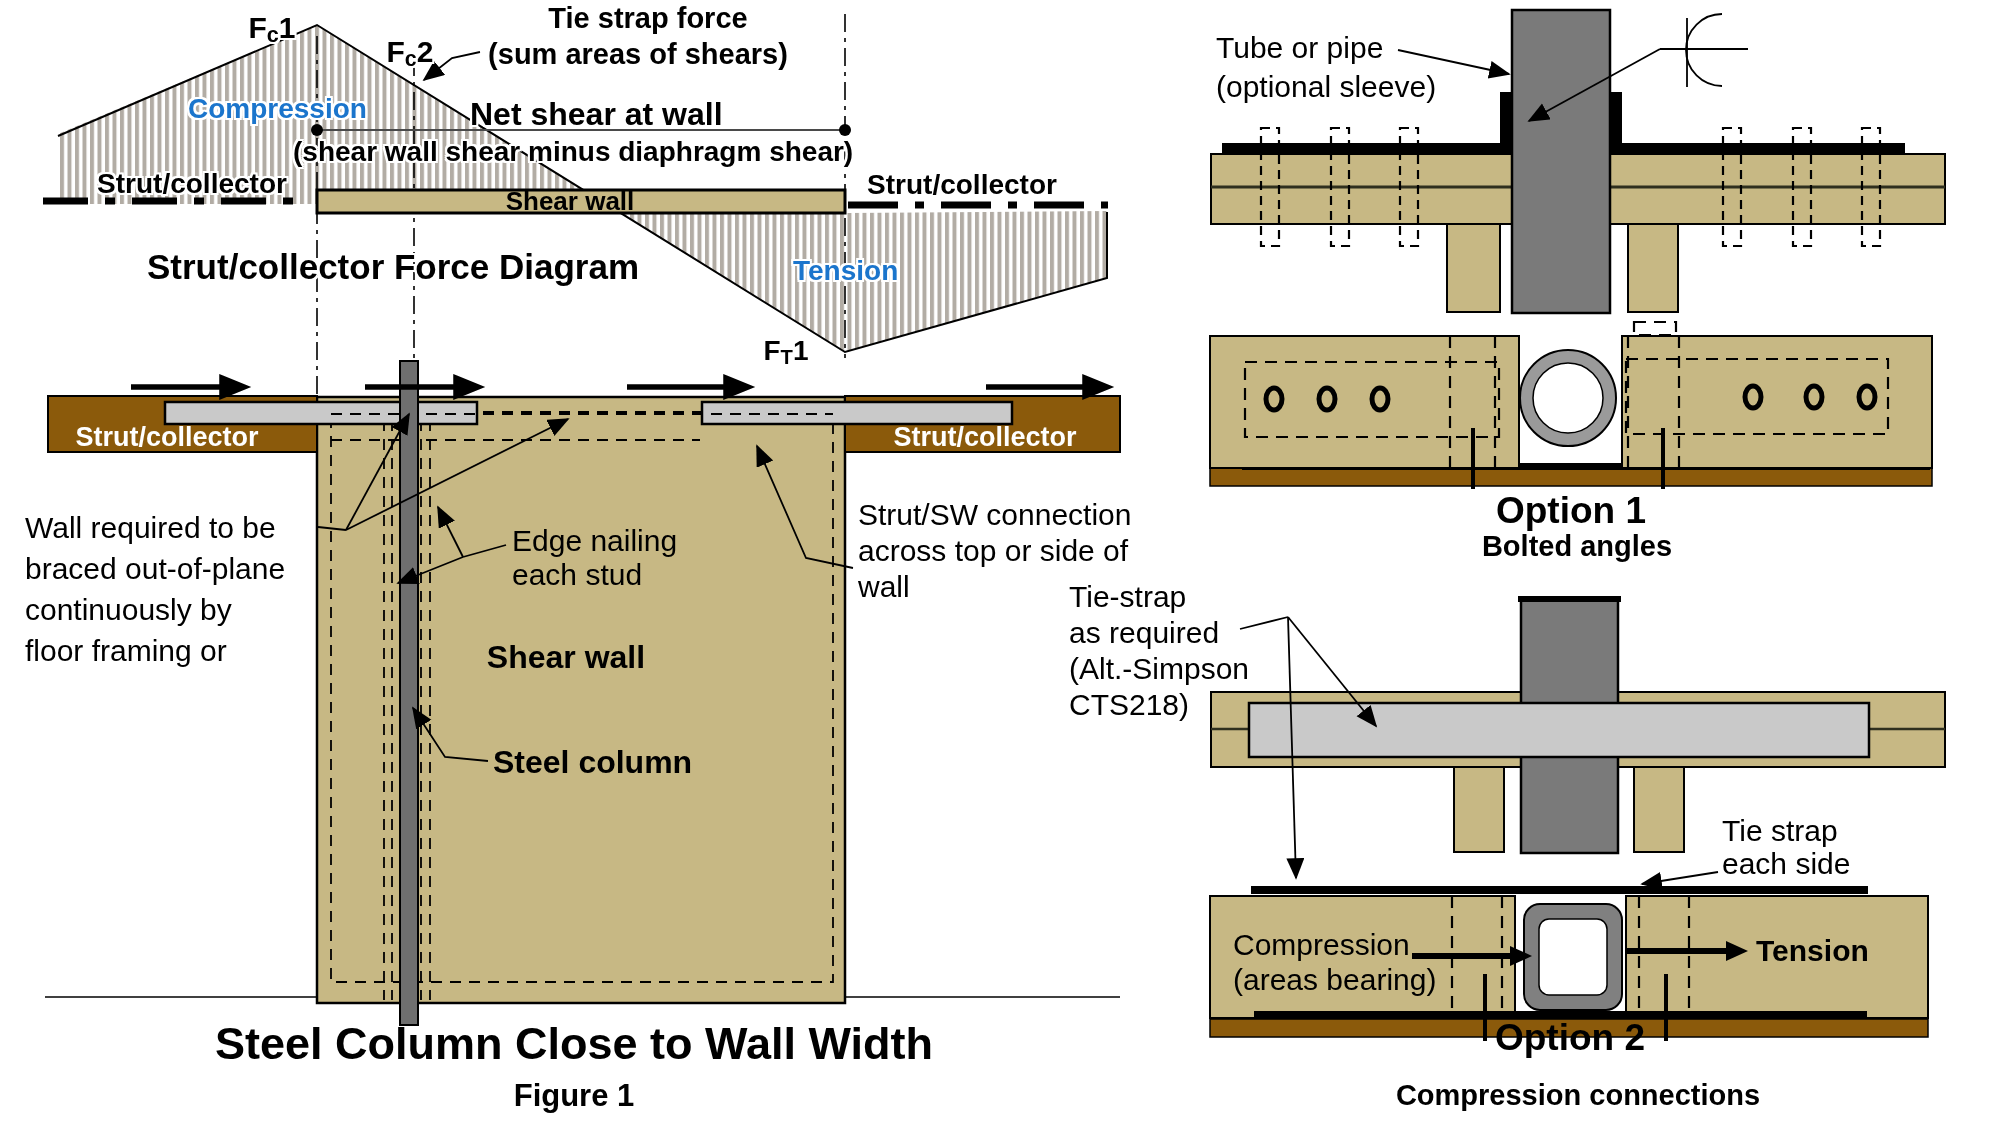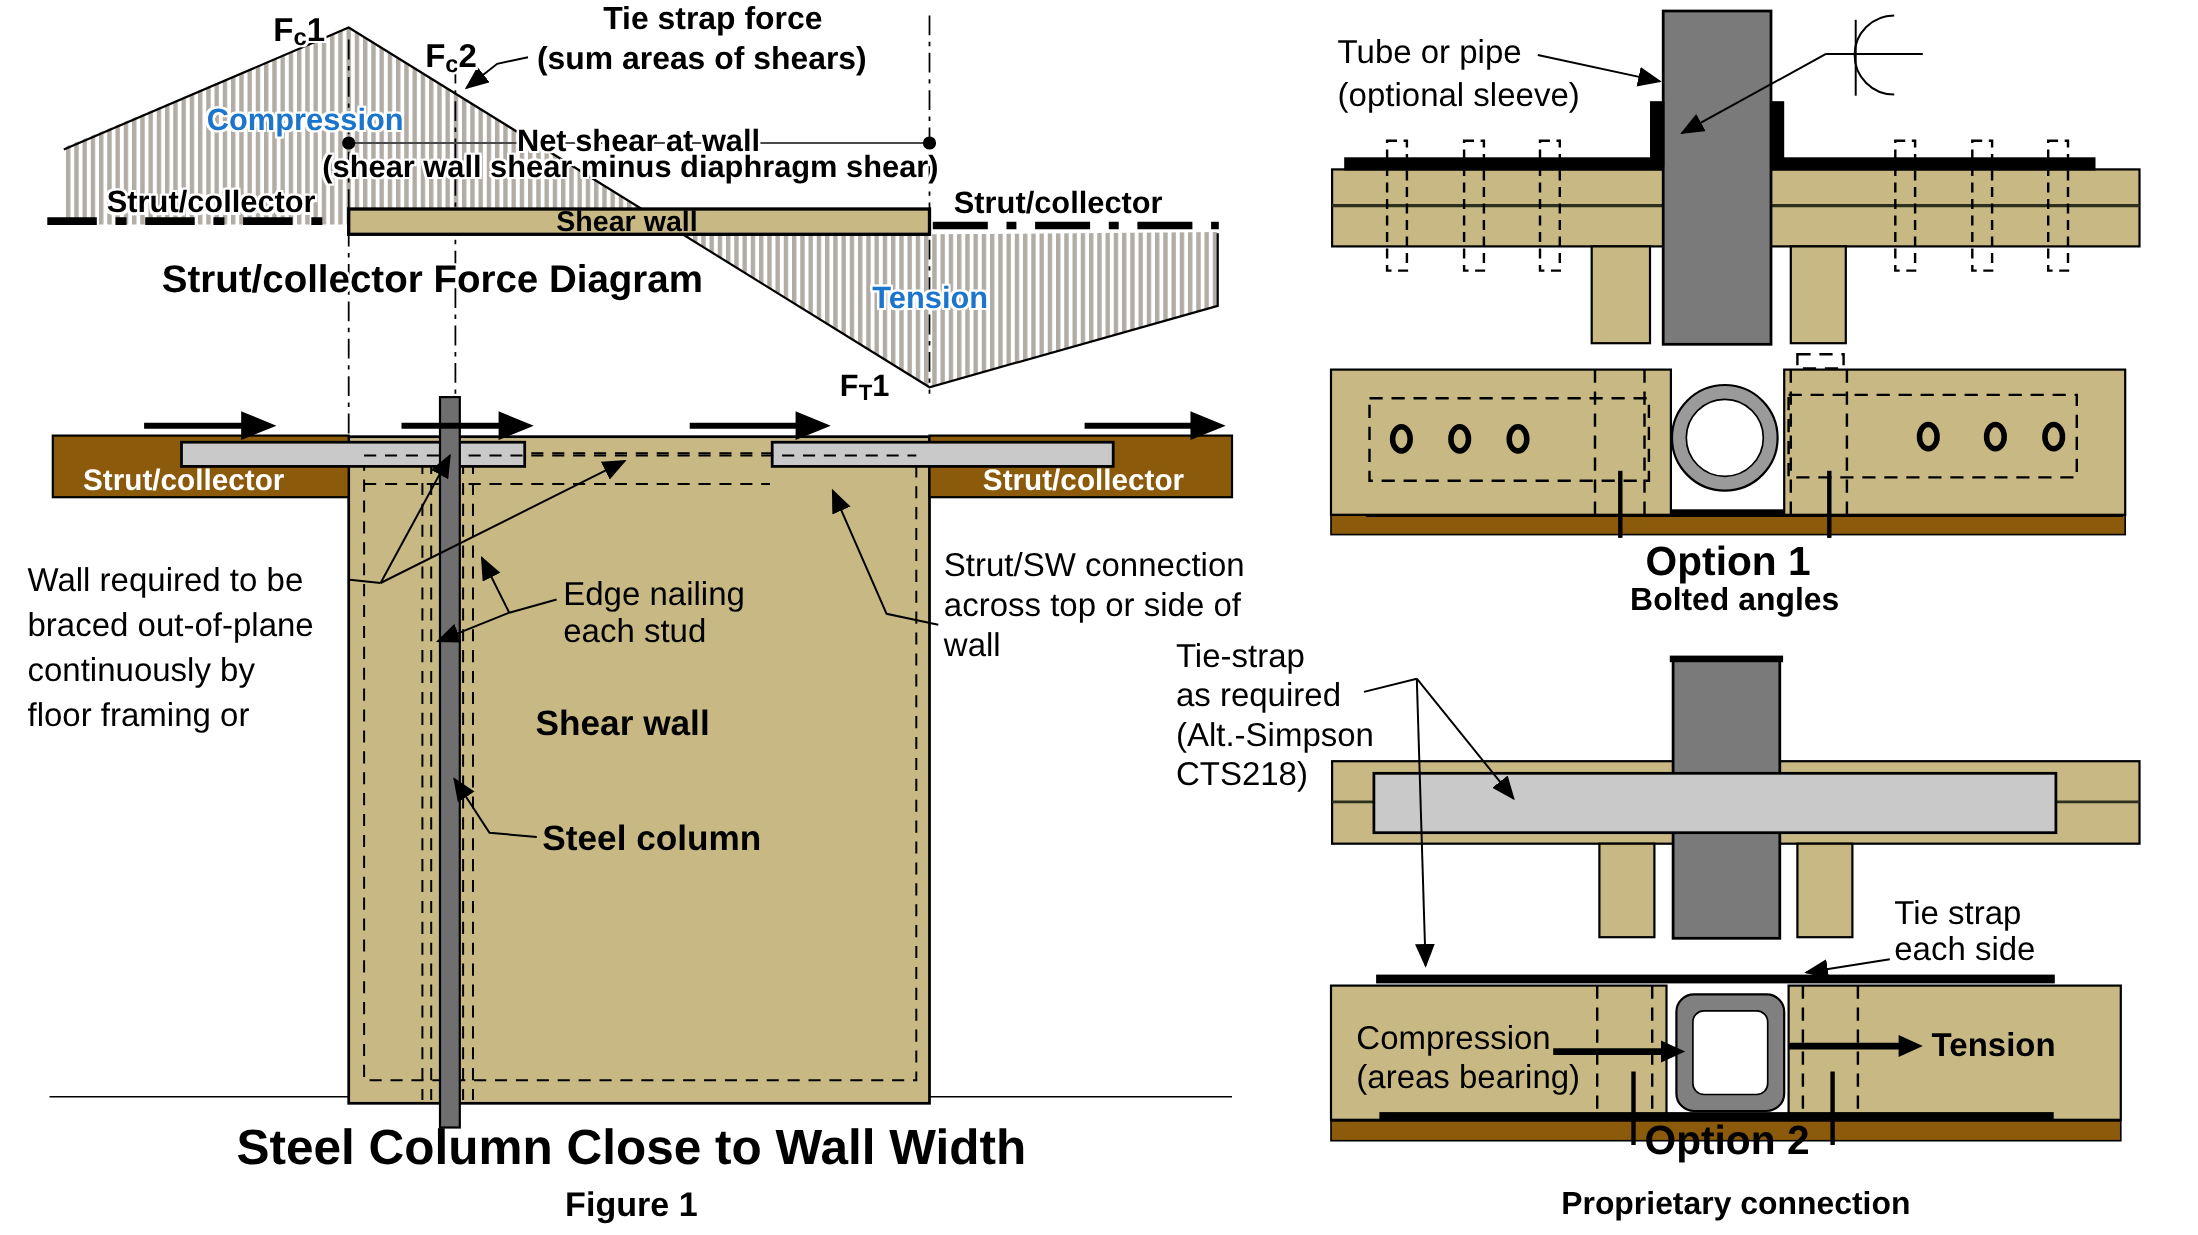"Net shear at wall" div.lbl { font-size: 28px -> 32px; top: 128px -> 114px }
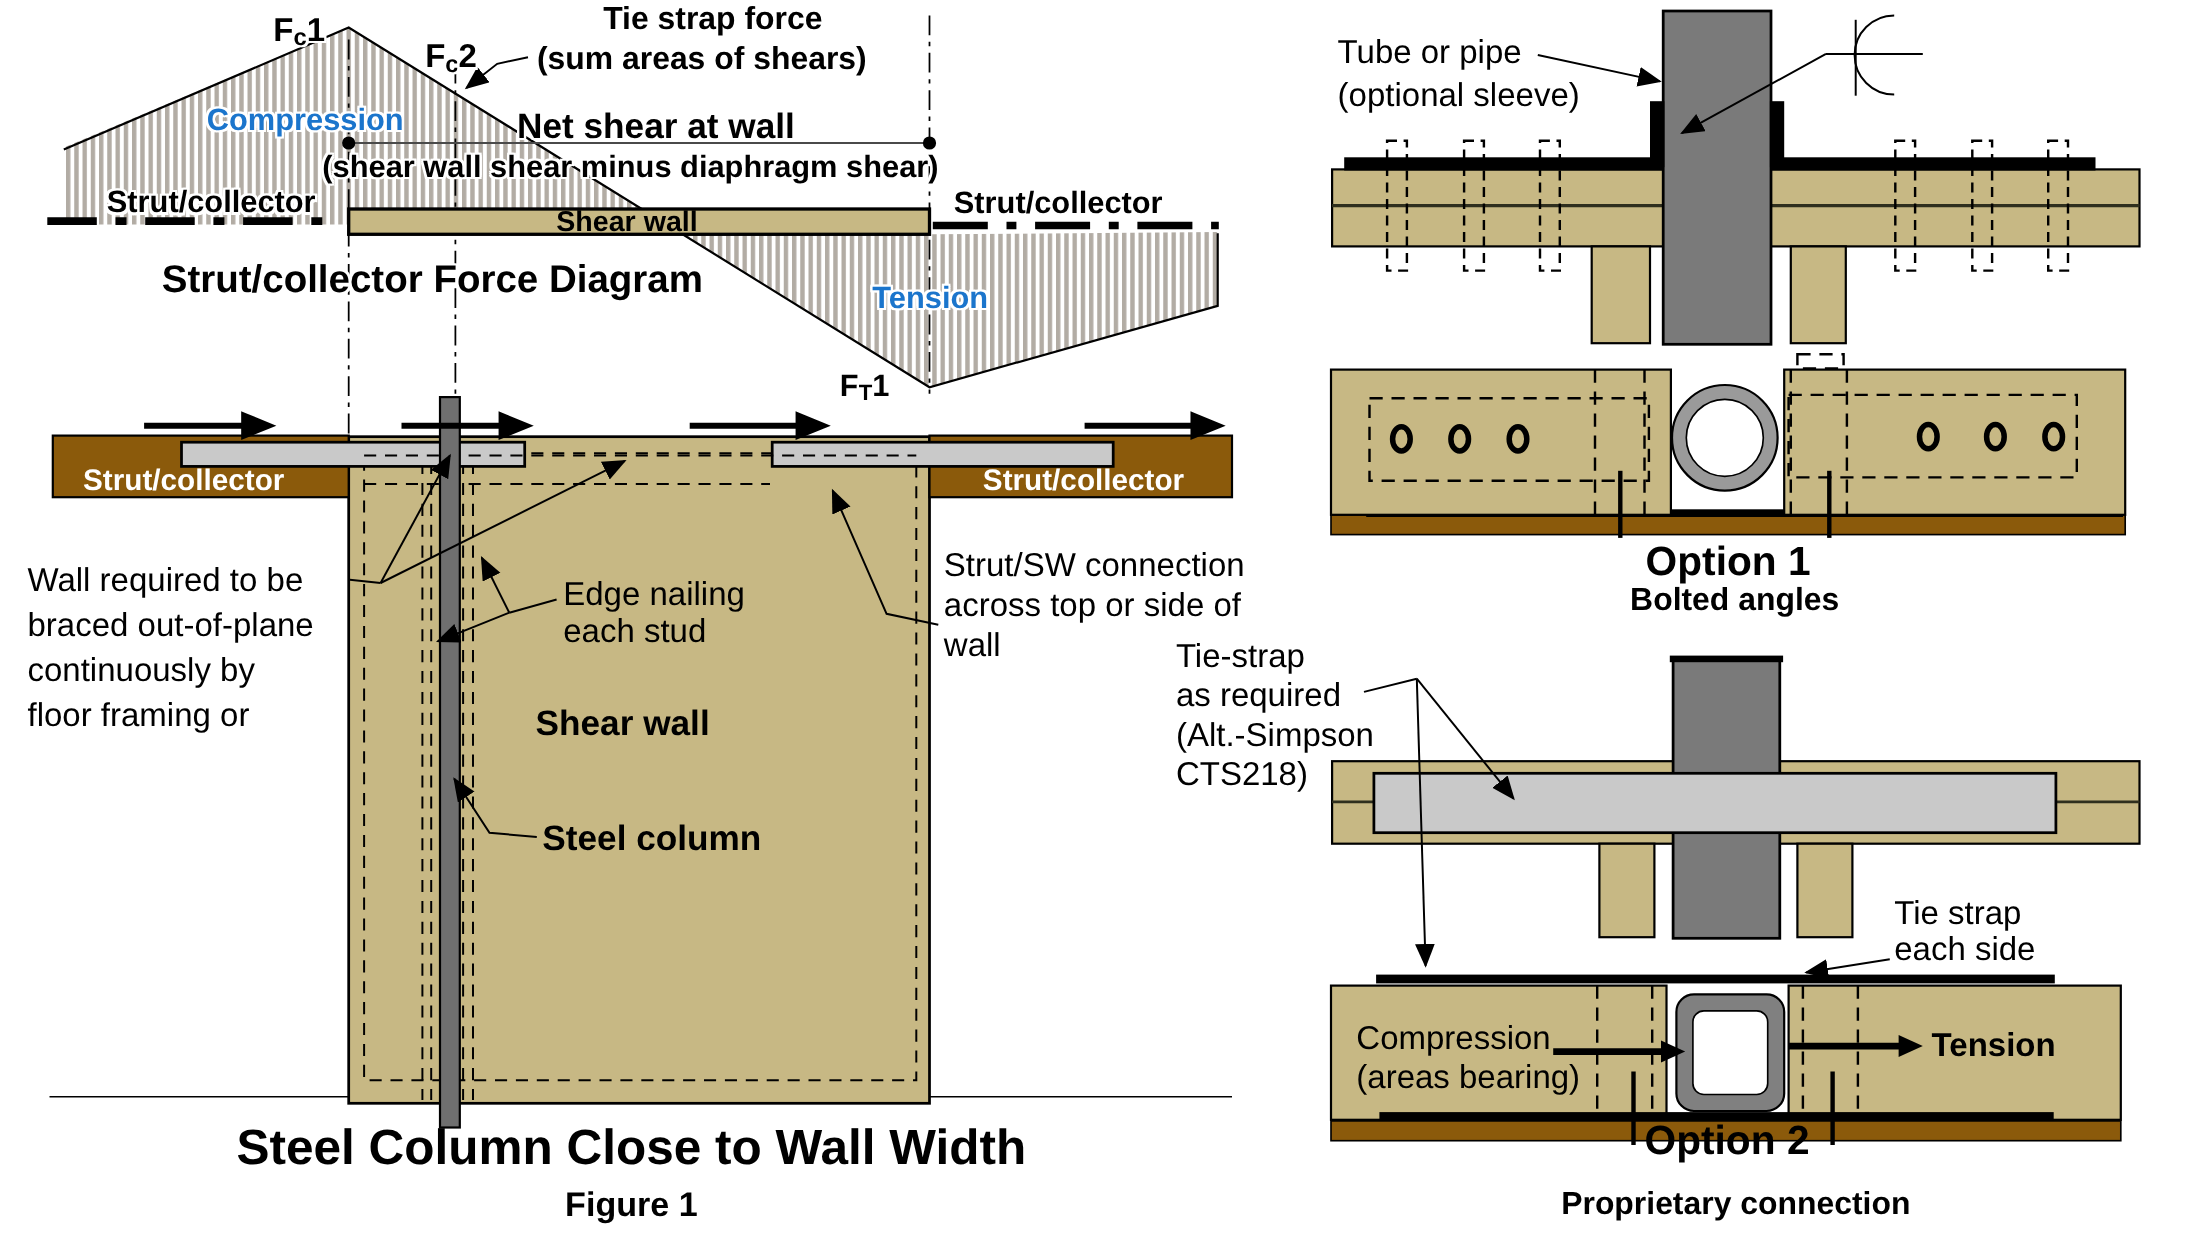"Strut/collector Force Diagram" div.lbl { top: 254px -> 266px }
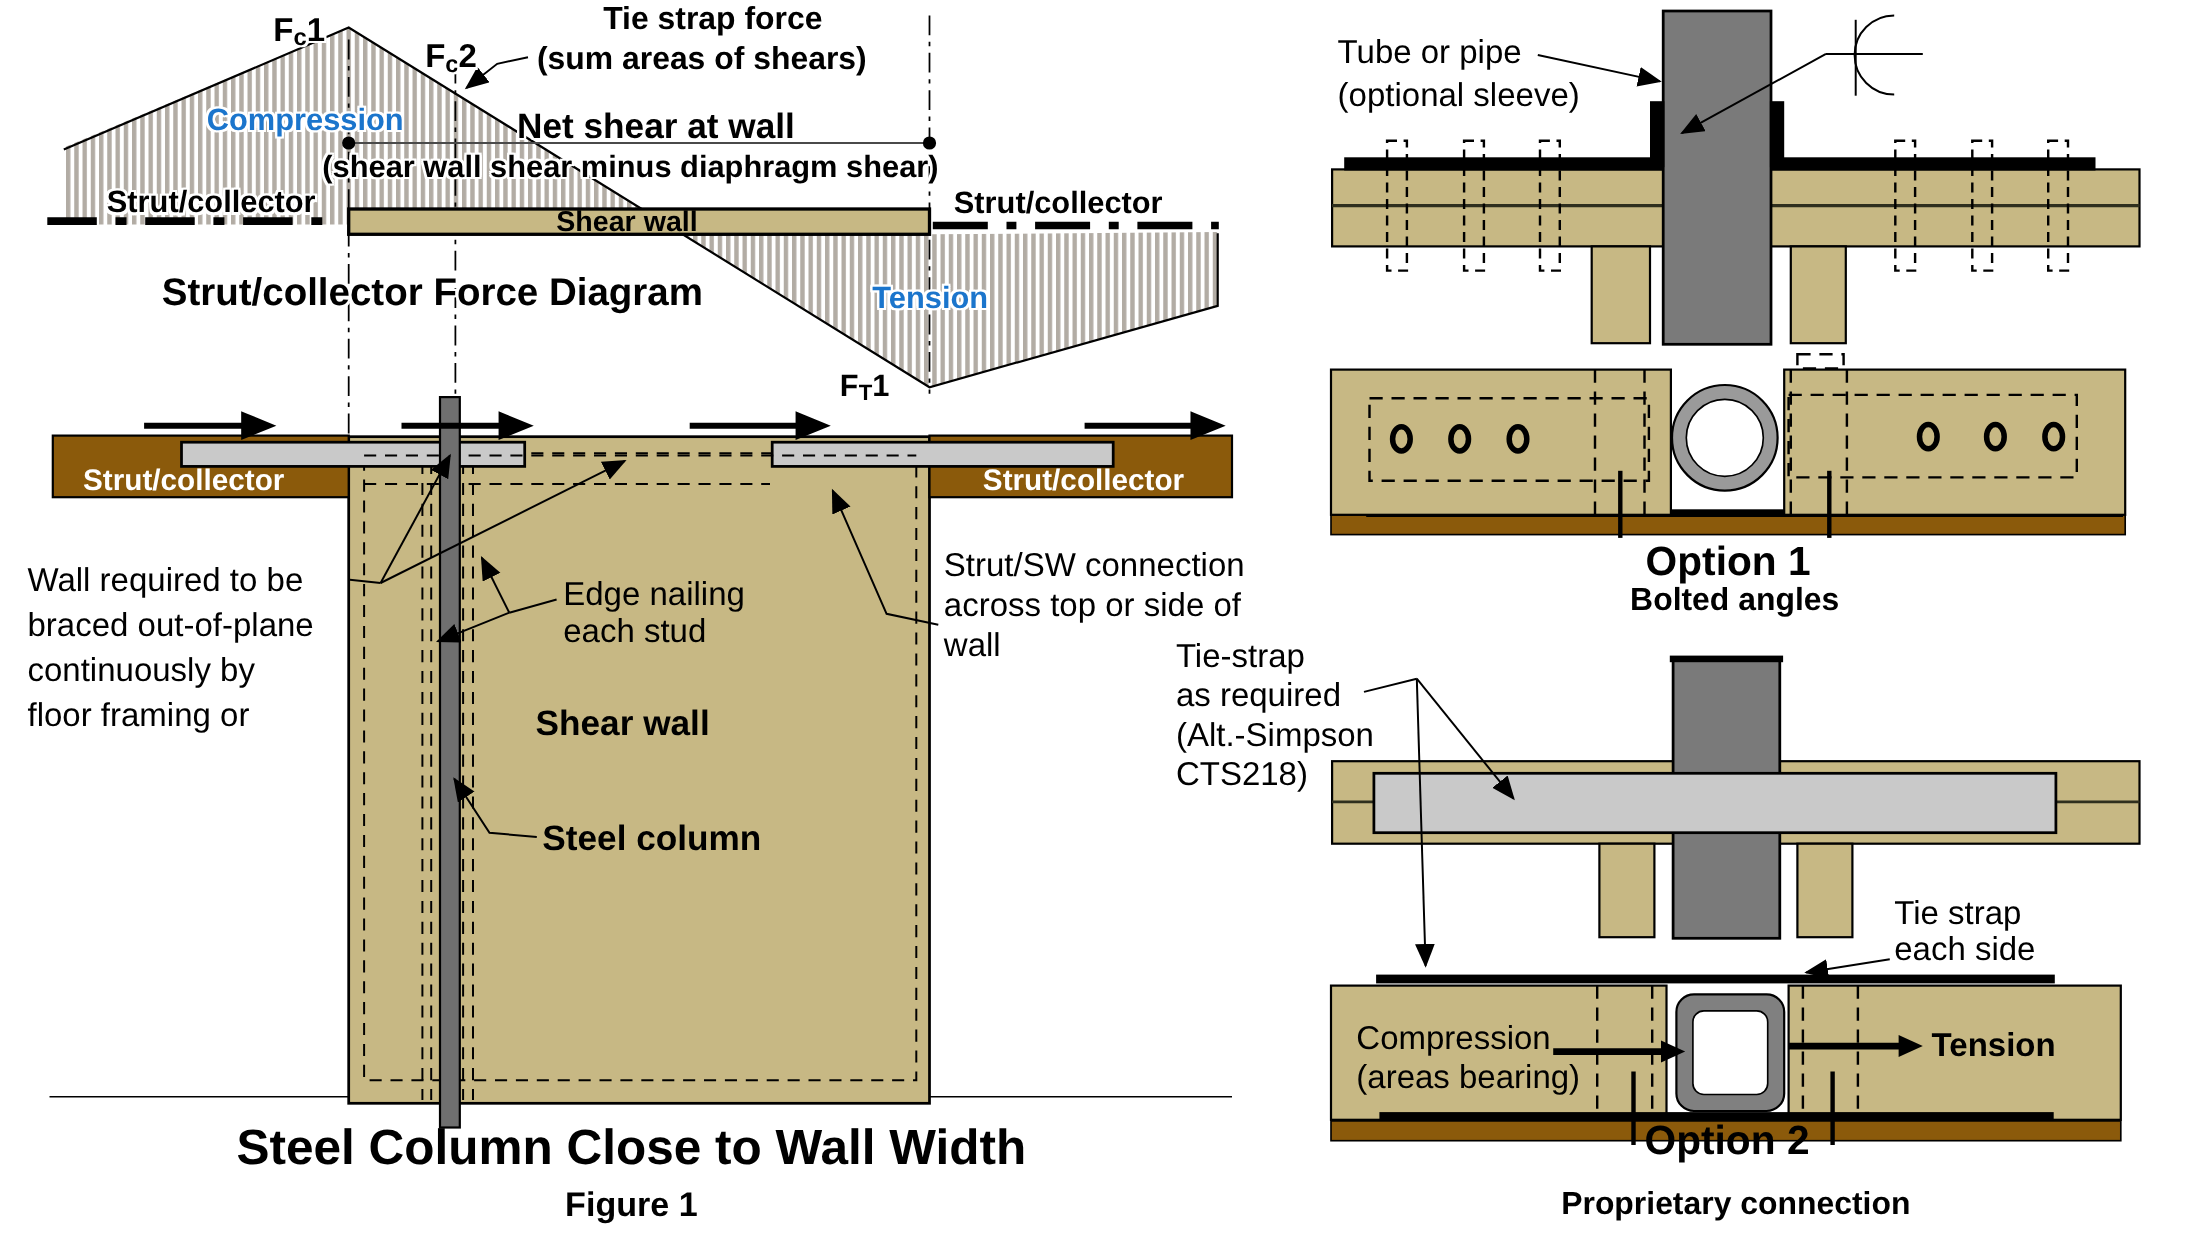"Proprietary connection" div.lbl { text: Proprietary connection -> Compression connections }
